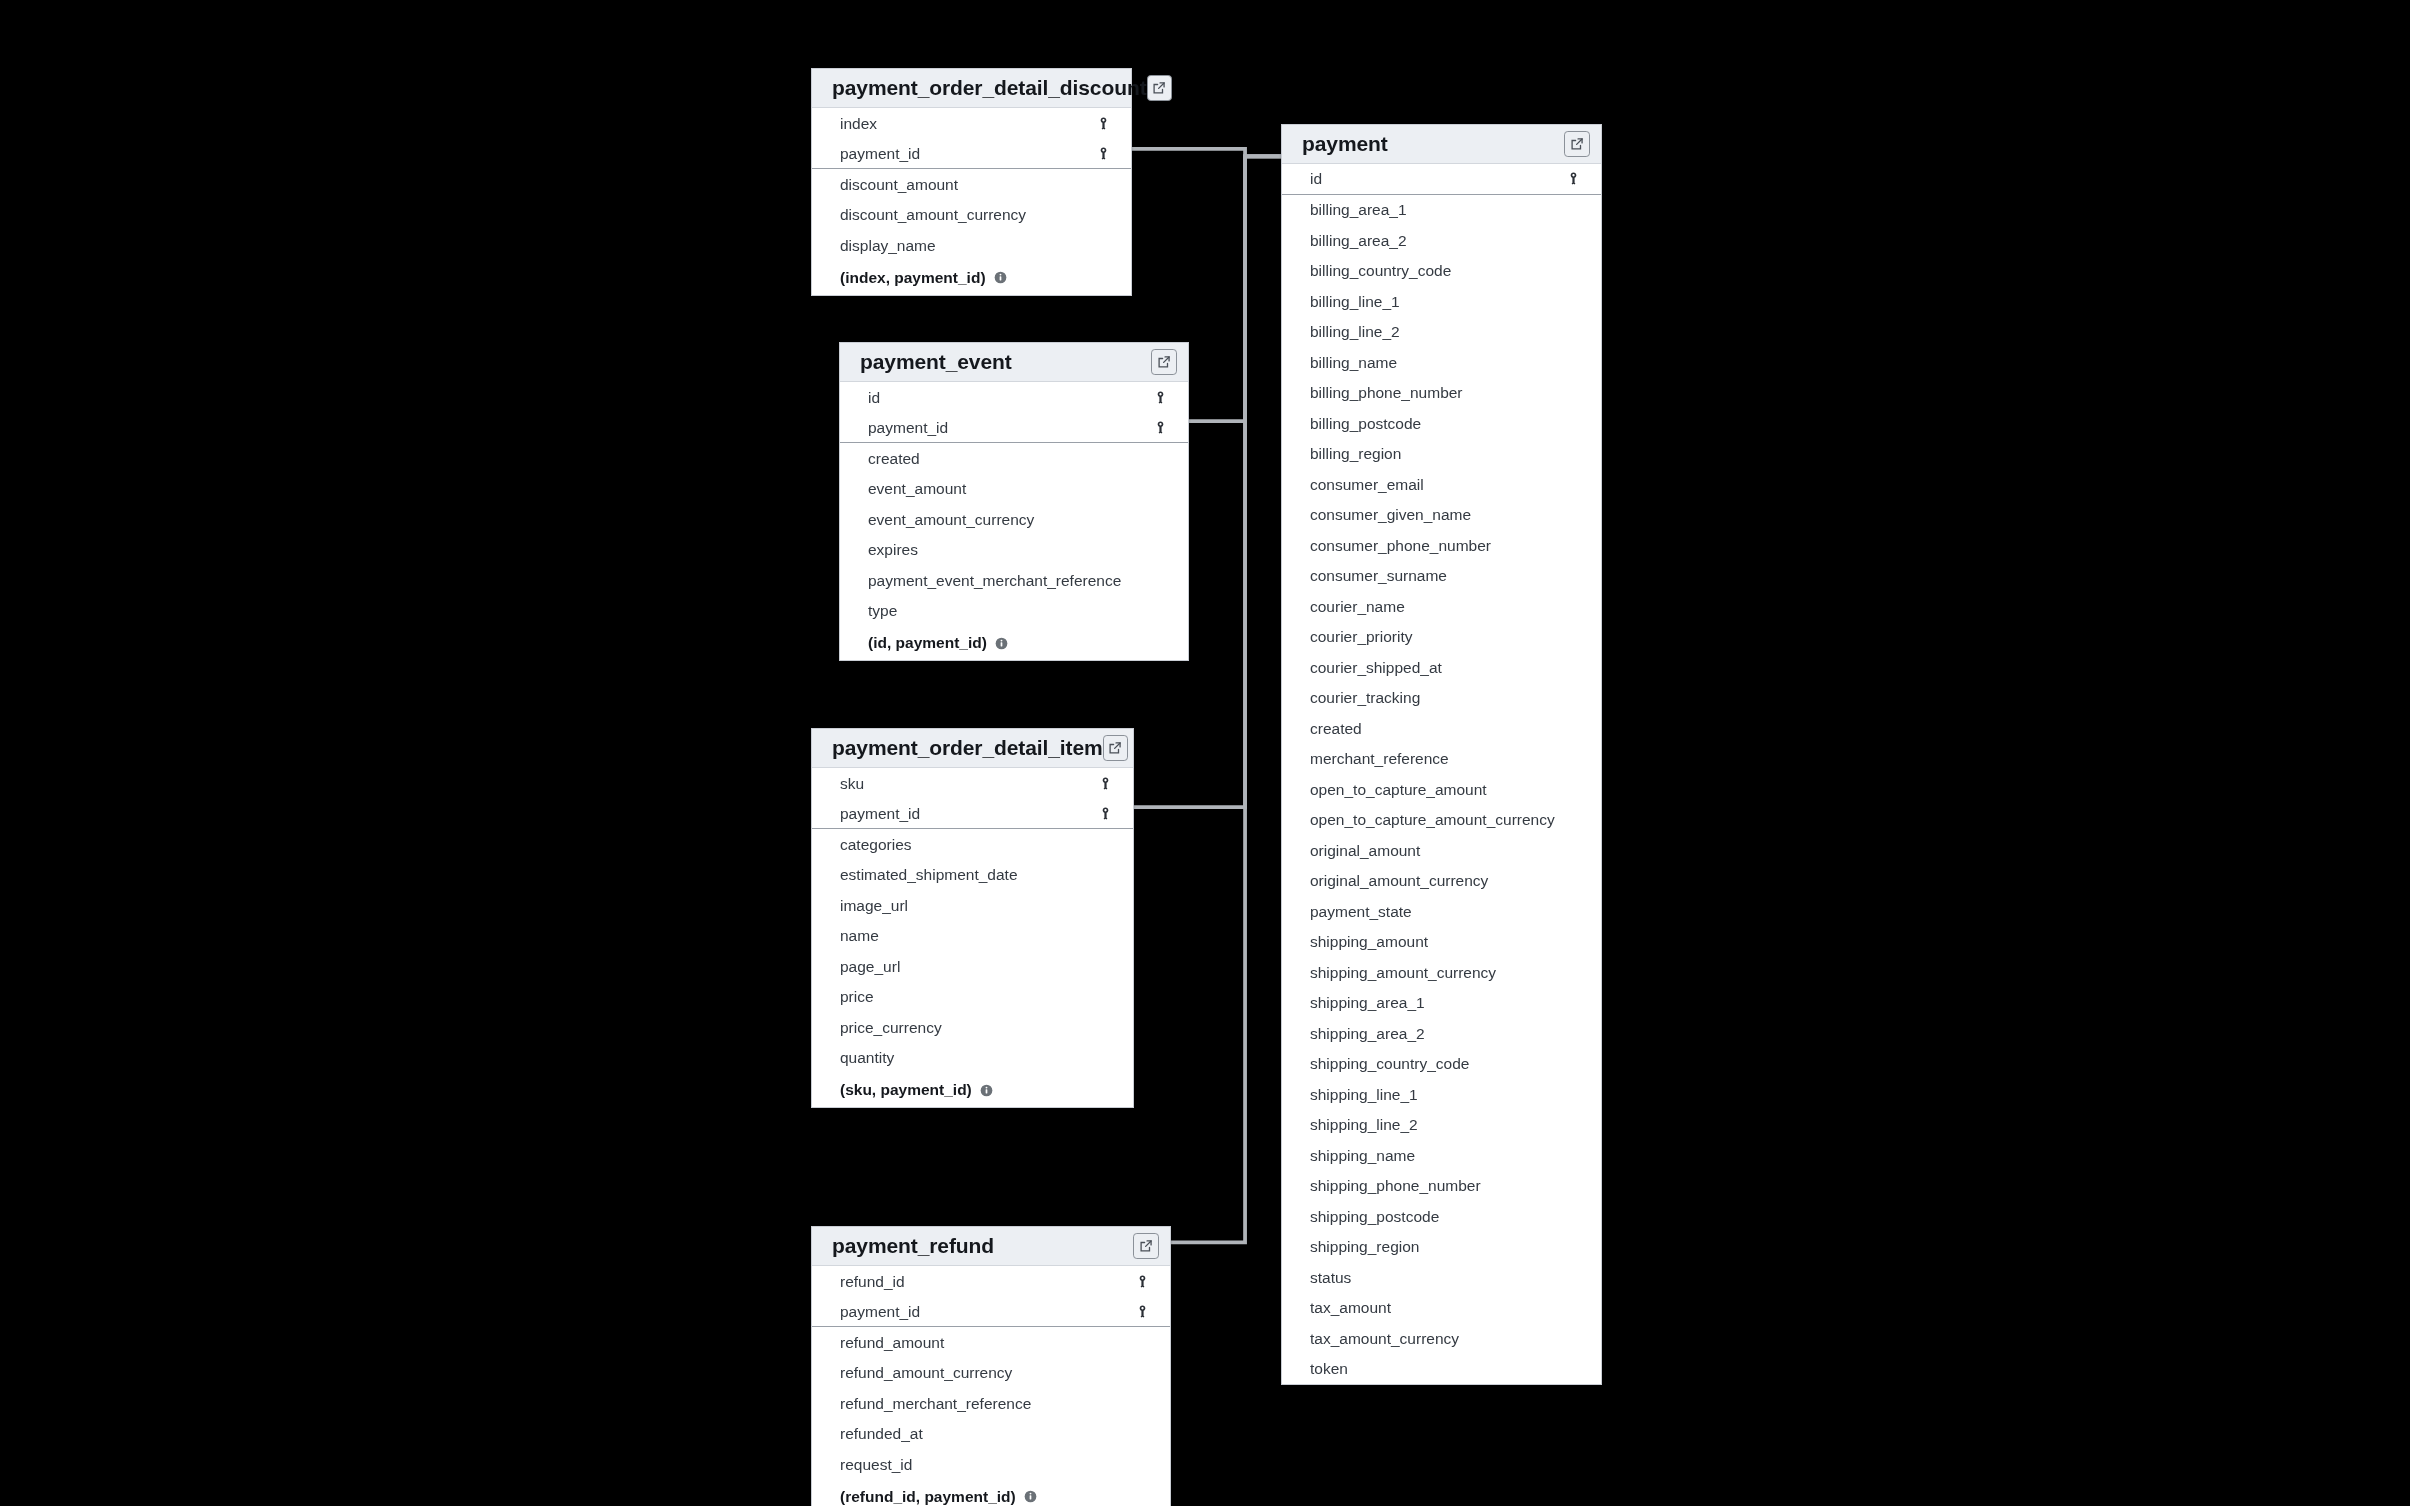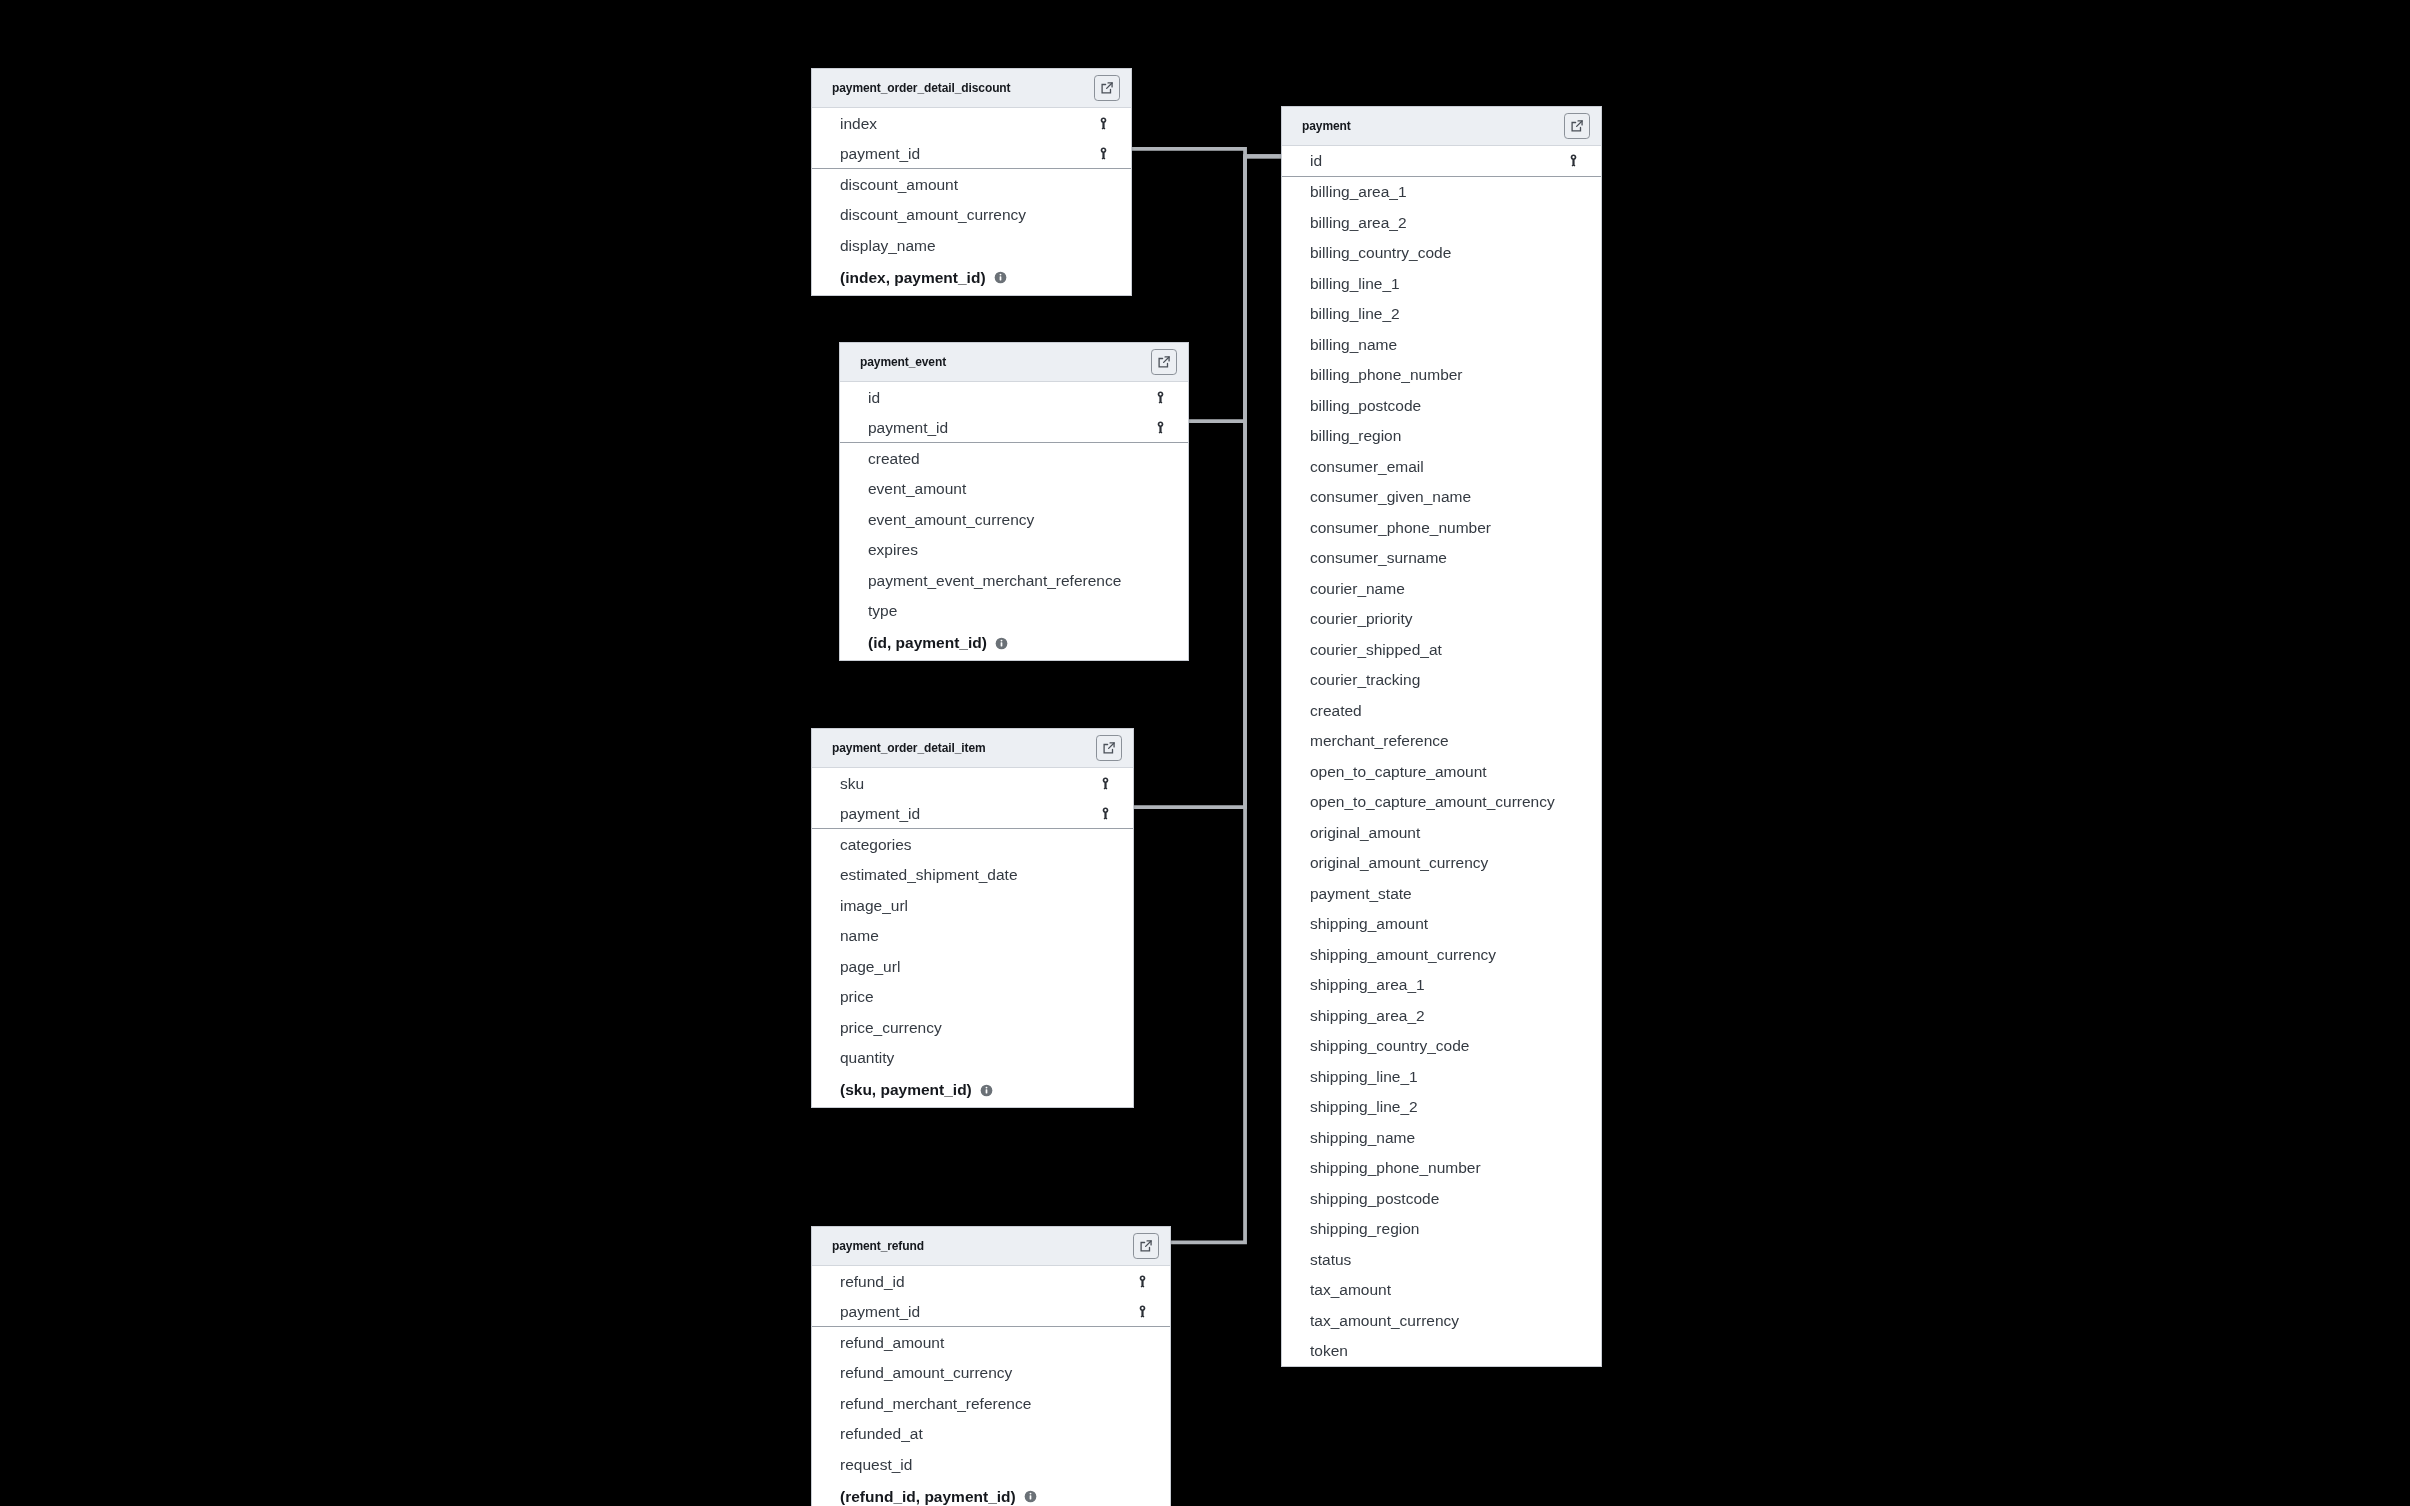"payment_order_detail_discount" .entity-title { font-size: 12px -> 21px }
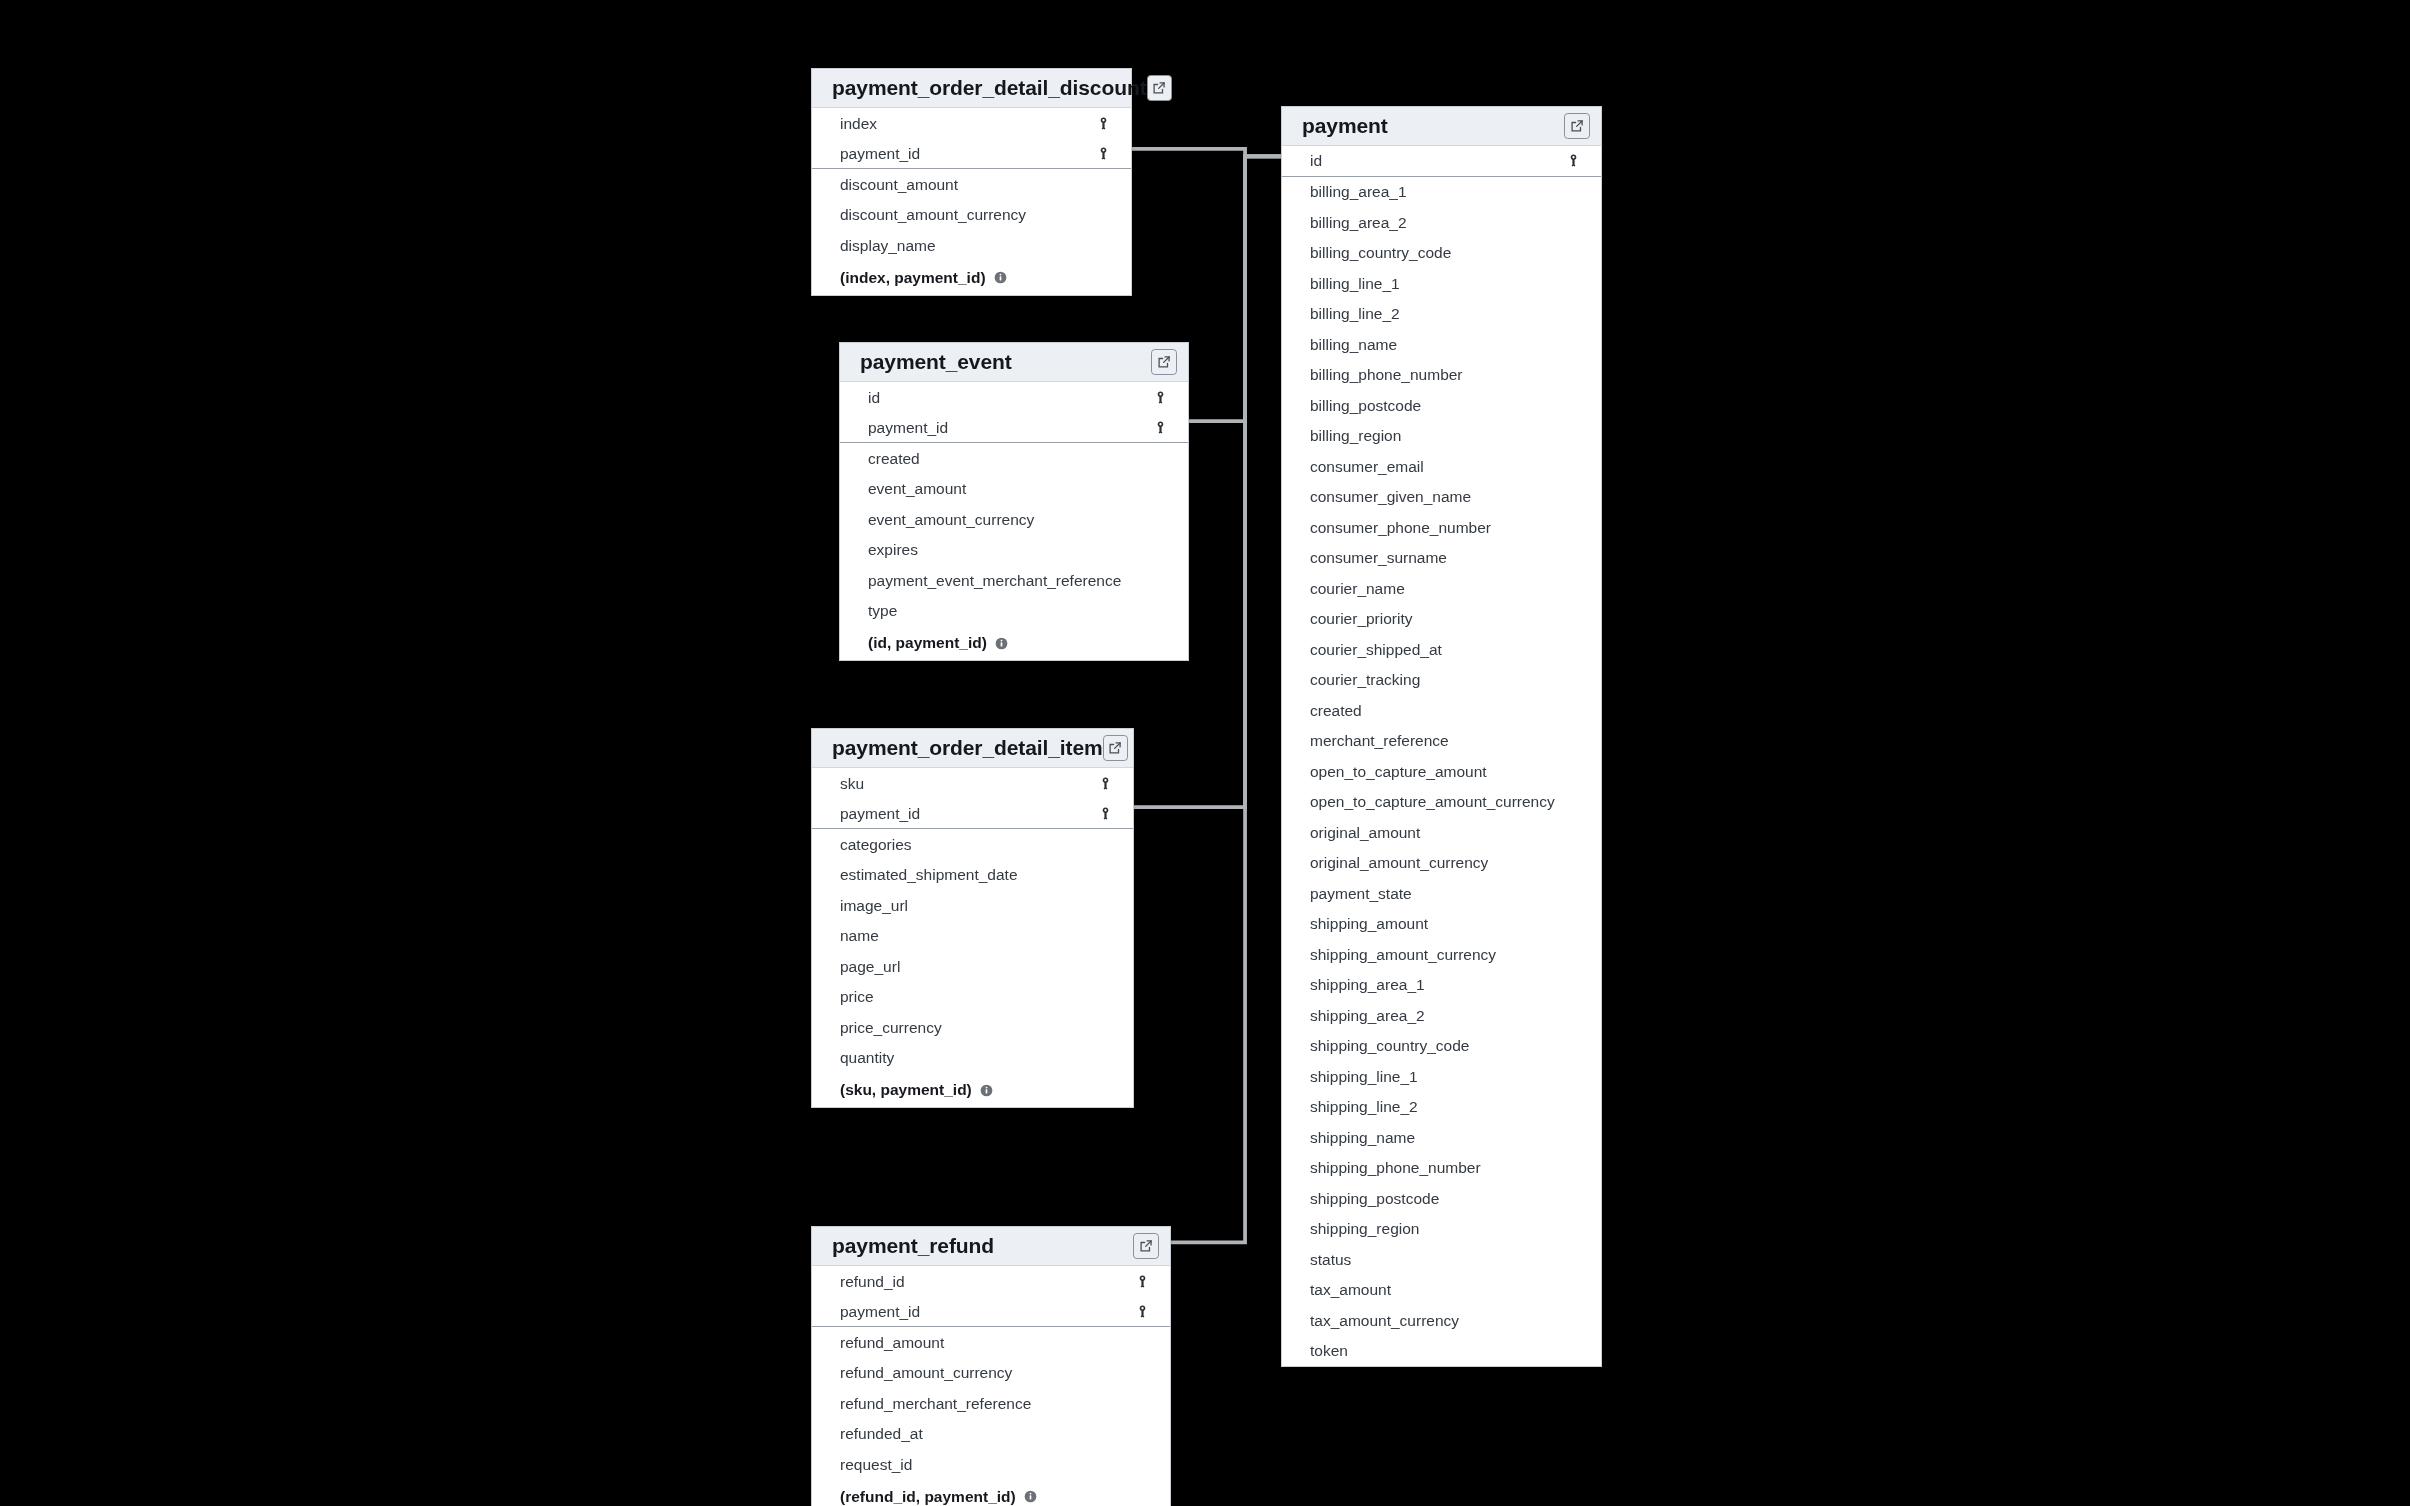"payment" div.entity { top: 106px -> 124px }
